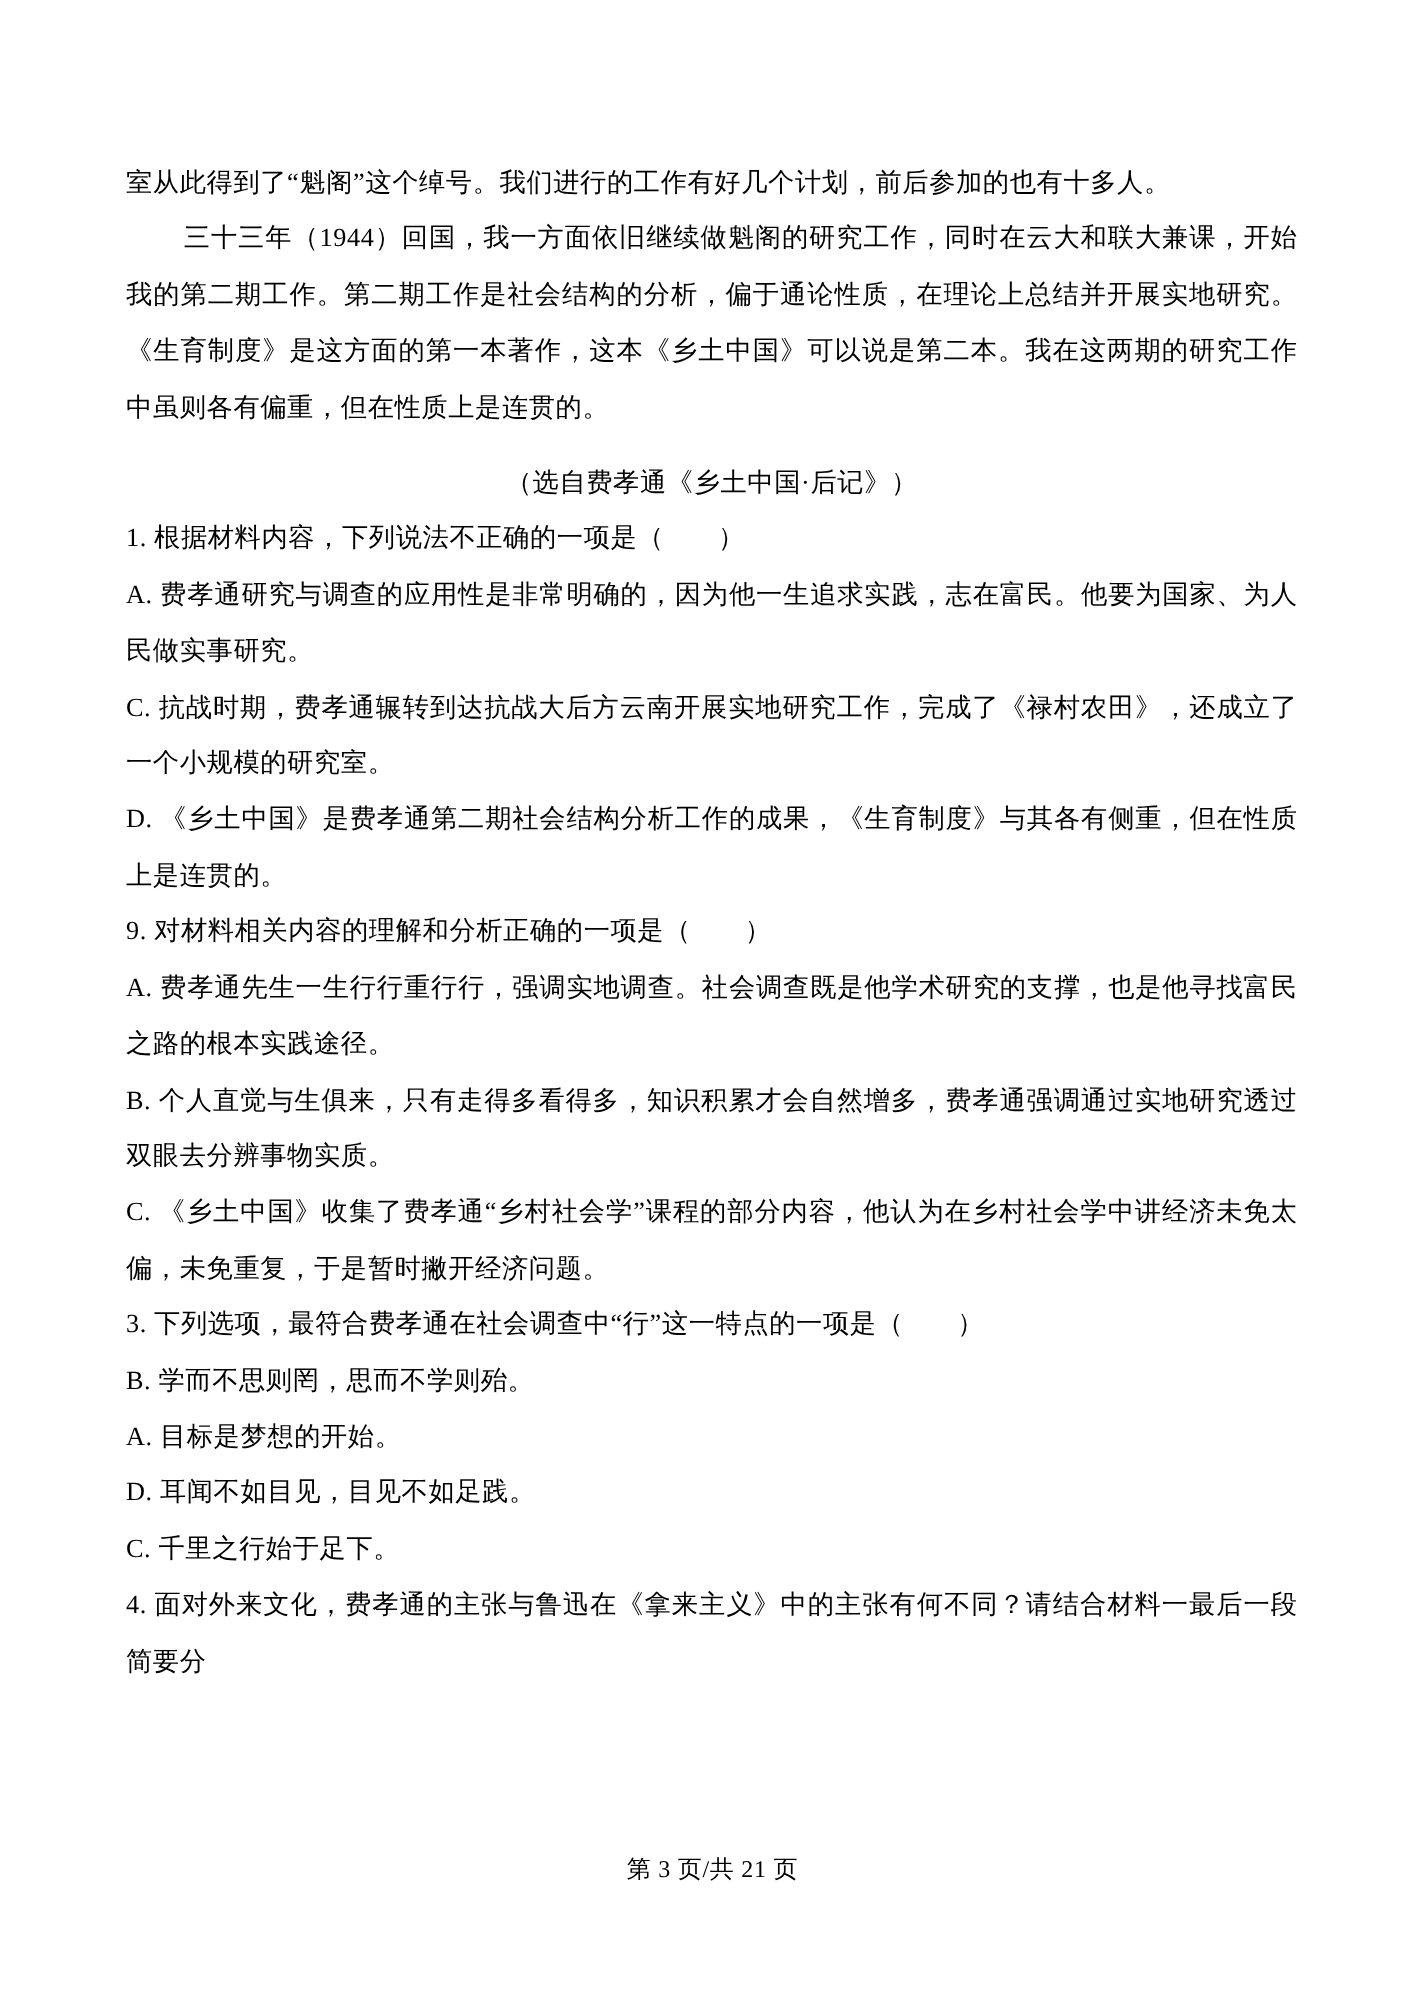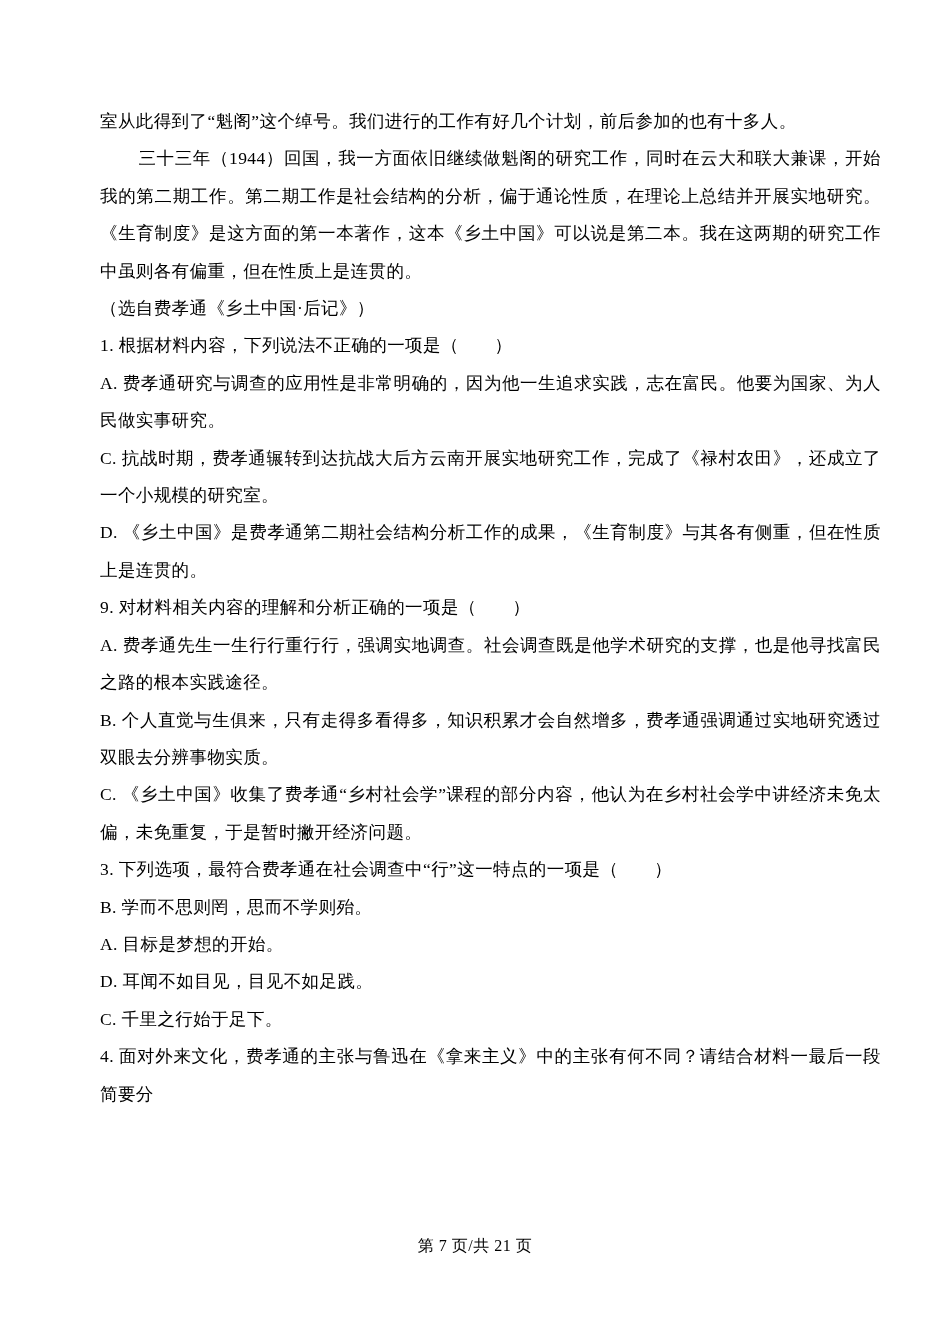"室从此得到了“魁阁”这个绰号。我们进行的工作有好几个计划，前后参加的也有十多人。" .content { left: 100px -> 84px }
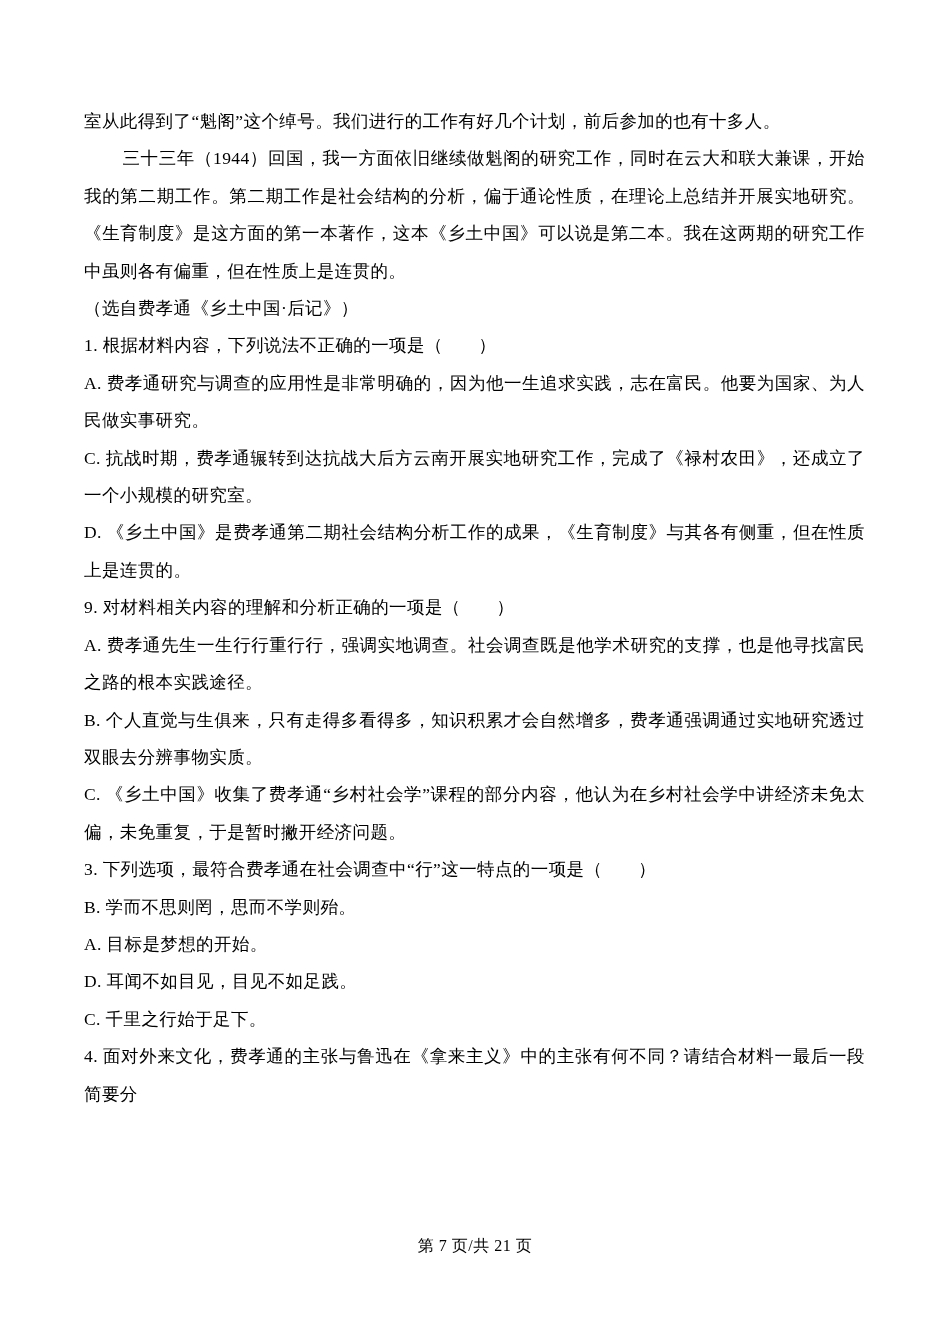"（选自费孝通《乡土中国·后记》）" .para.attribution { margin-top: none -> 13px; text-align: left -> center }
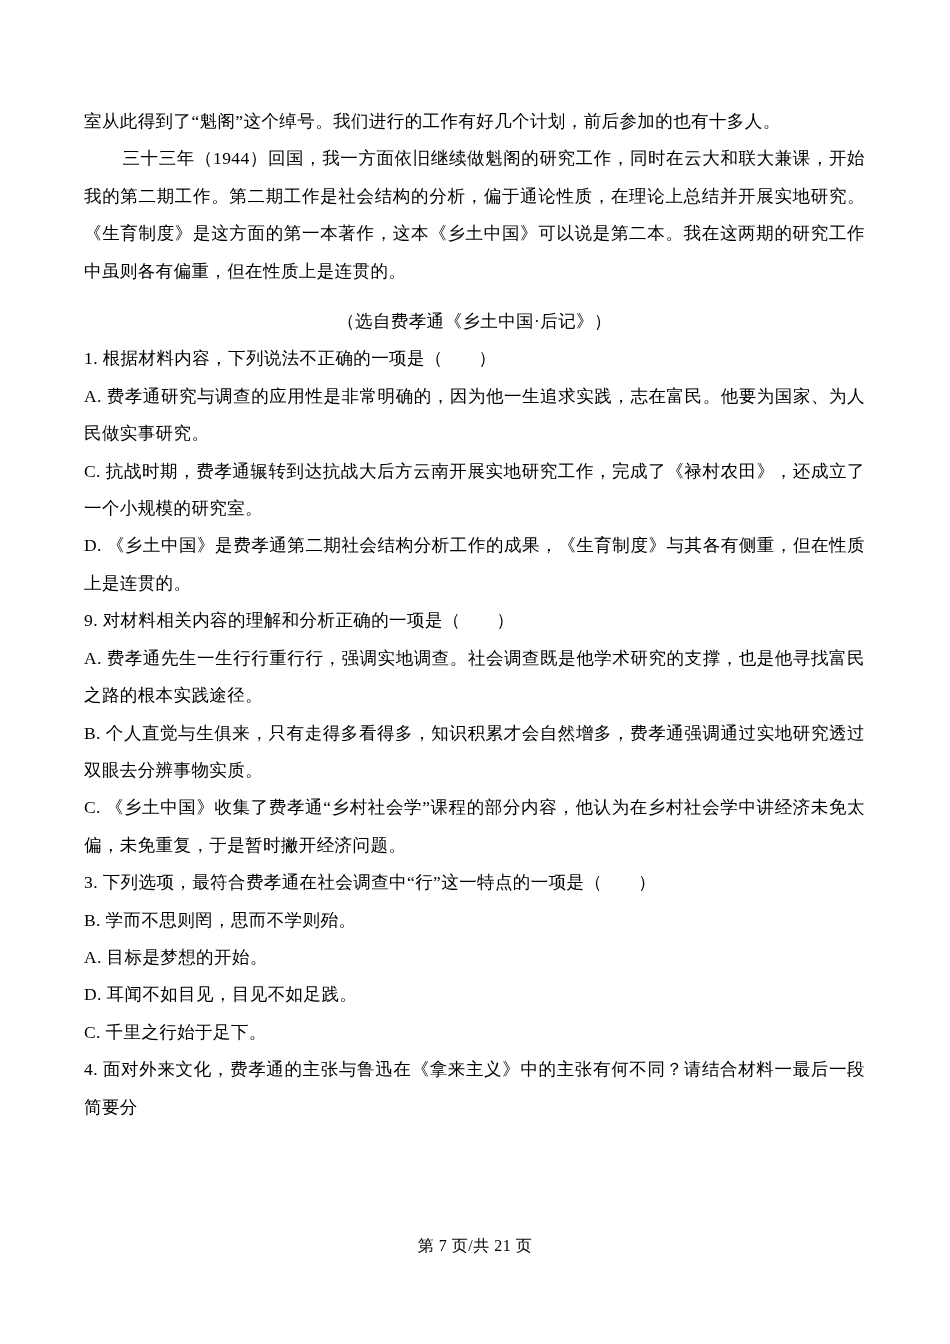"第 7 页/共 21 页" div.footer { text: 7 -> 3 }
